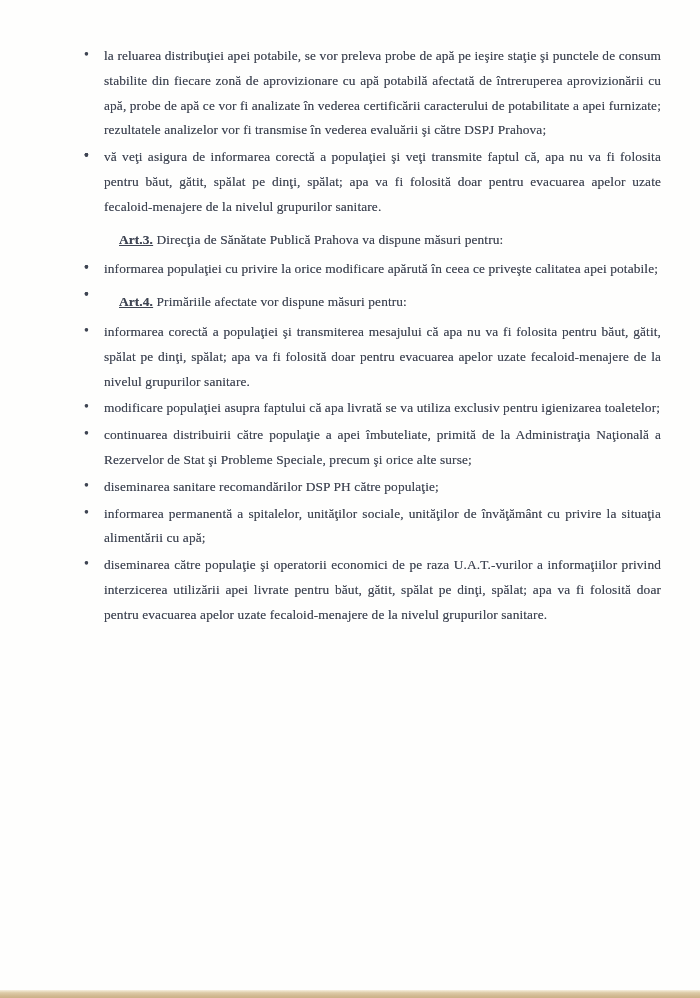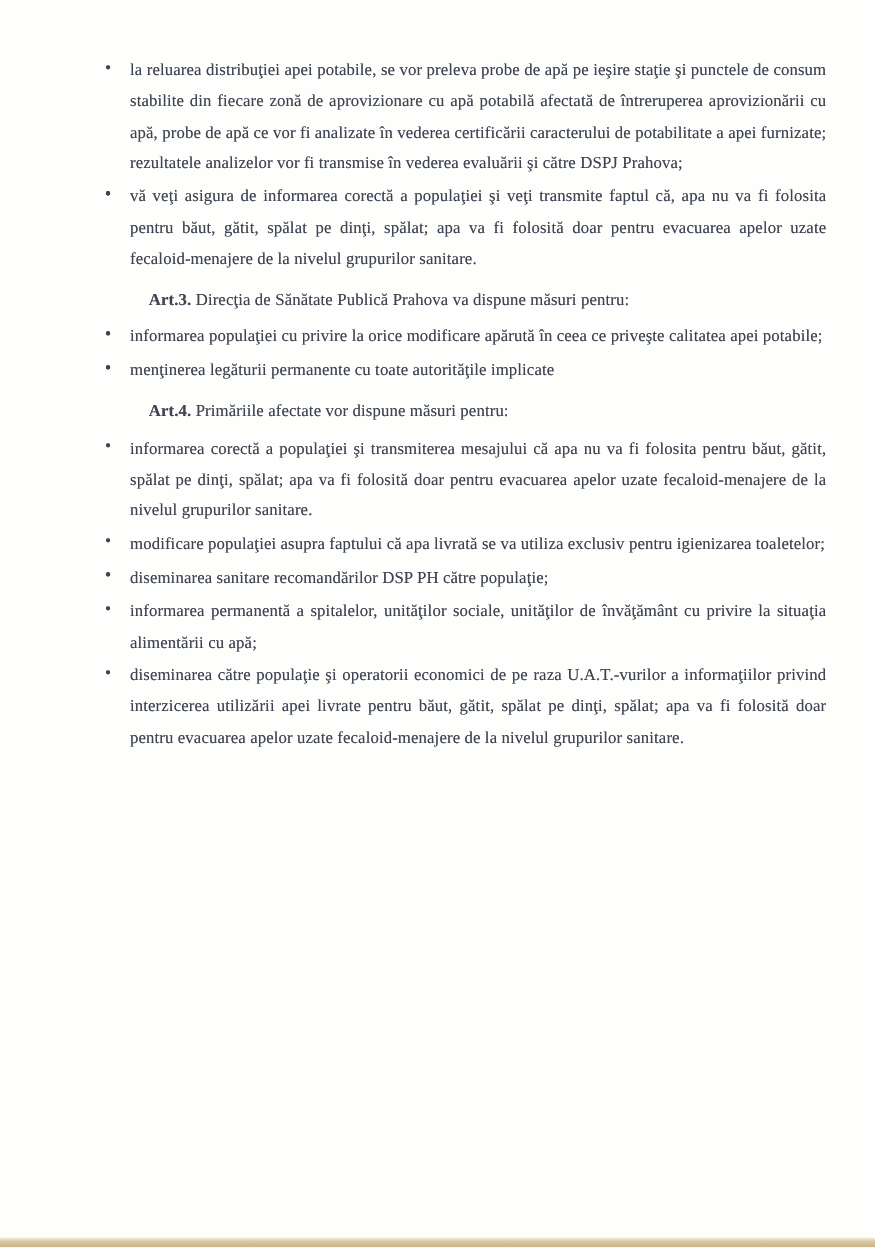"Art.3." .art-label { text-decoration: none -> underline }
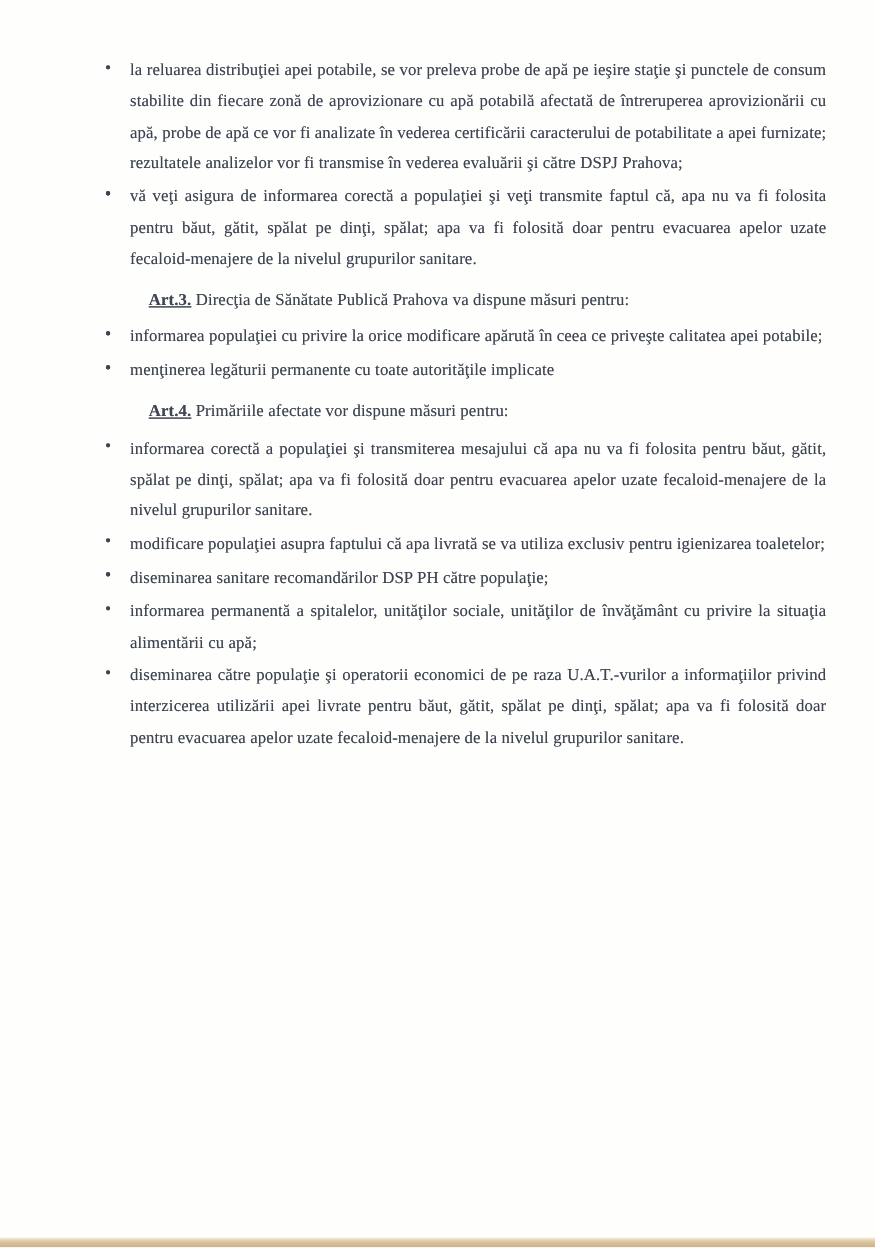"menţinerea legăturii permanente cu toate" span { html: <span>menţinerea legăturii permanente cu toate autorităţile implicate</span> -> none }
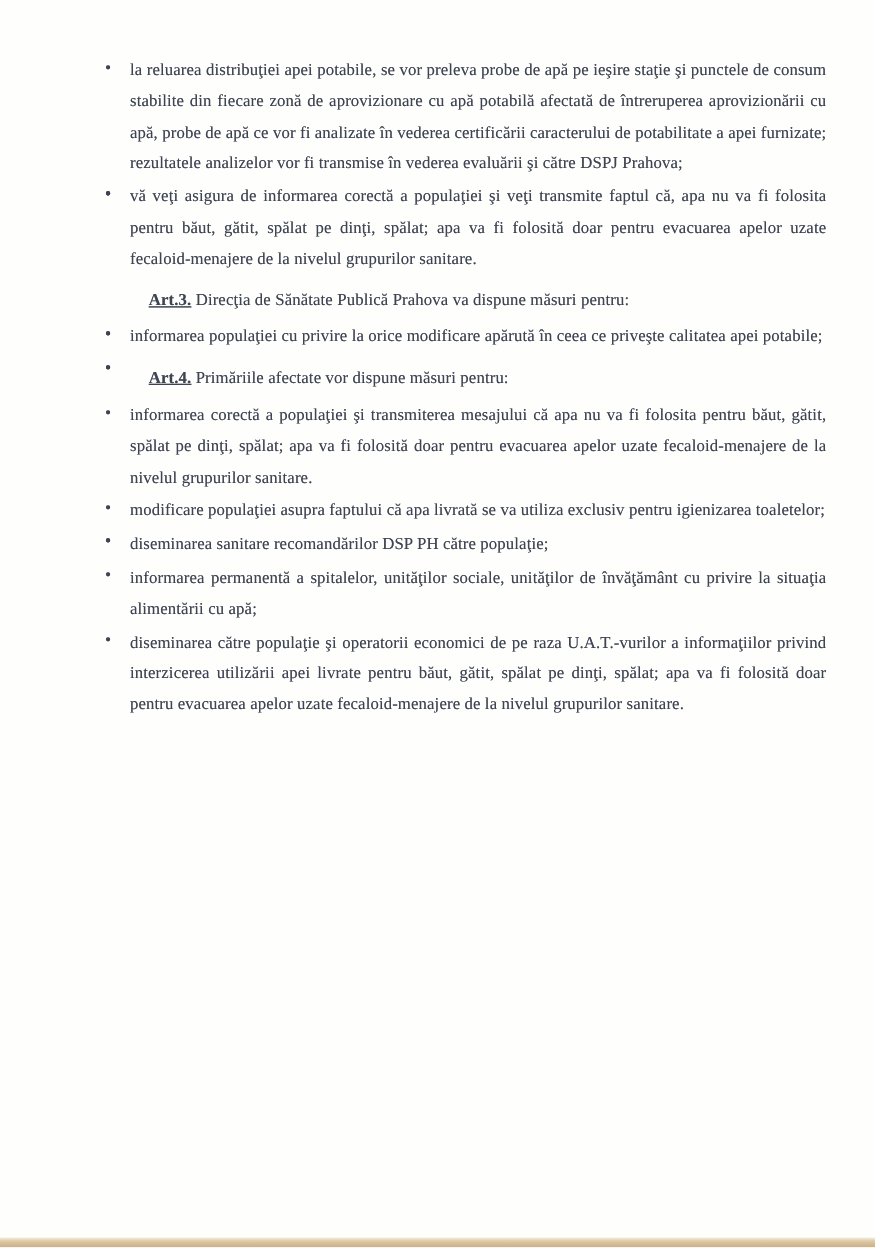"continuarea distribuirii către populaţie" span { html: none -> <span>continuarea distribuirii către populaţie a apei îmbuteliate, primită de la Administraţia Naţională a Rezervelor de Stat şi Probleme Speciale, precum şi orice alte surse;</span> }
